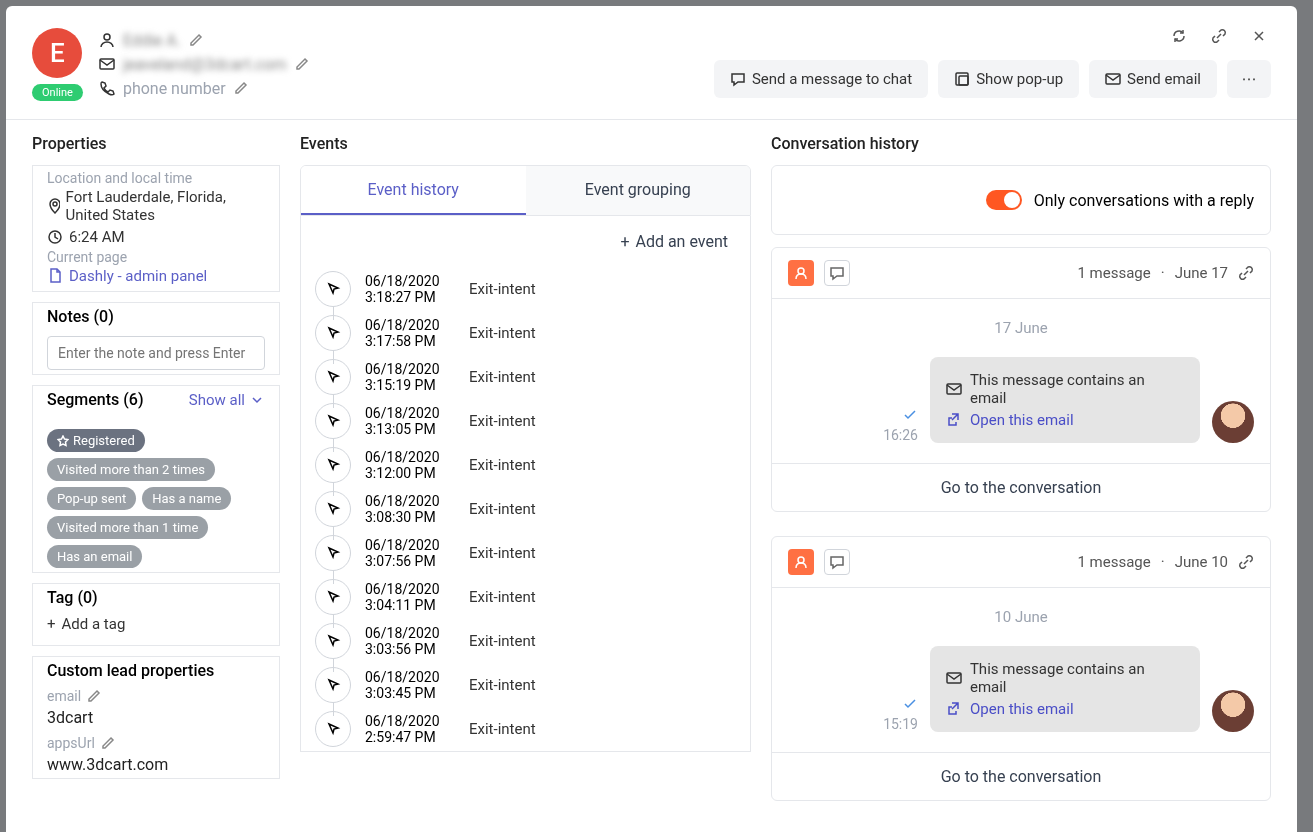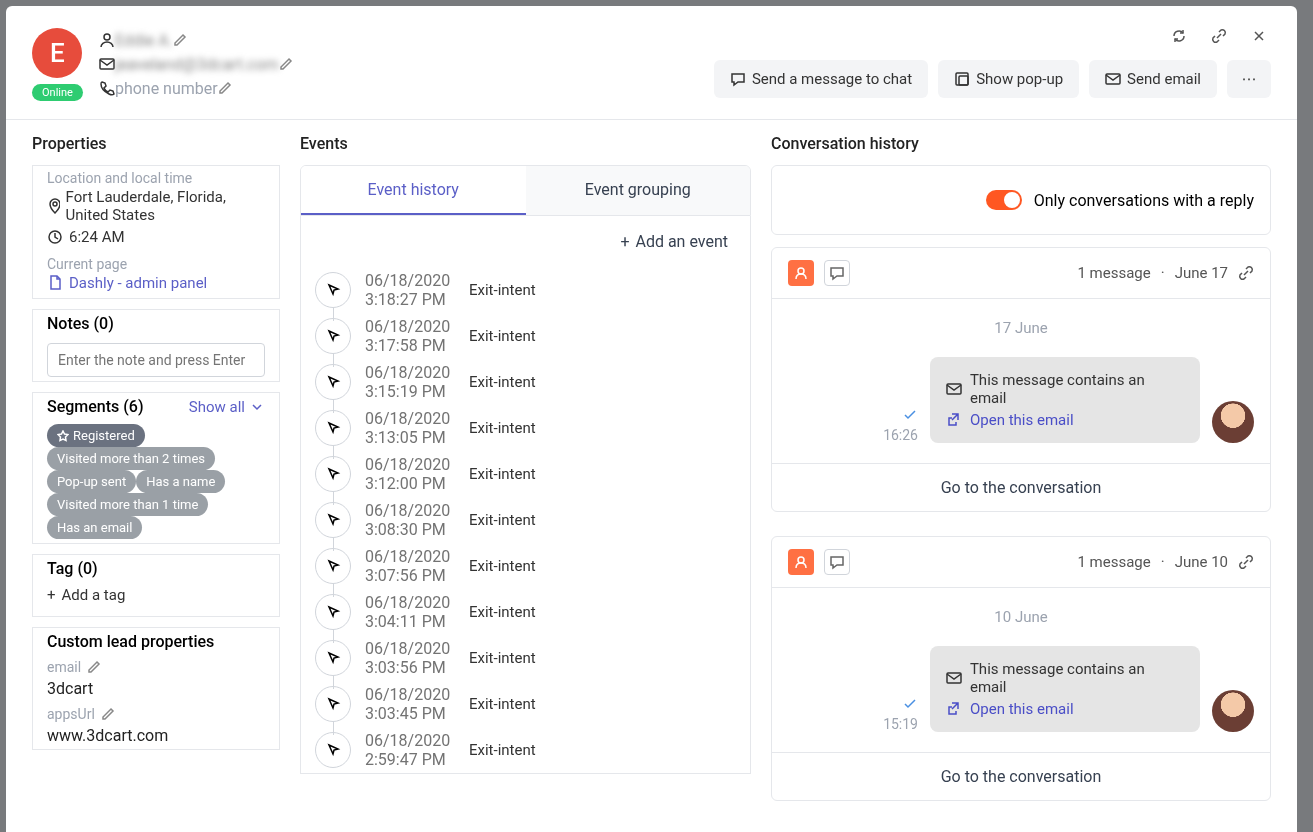"phone number" .hdr-row { gap: none -> 8px }
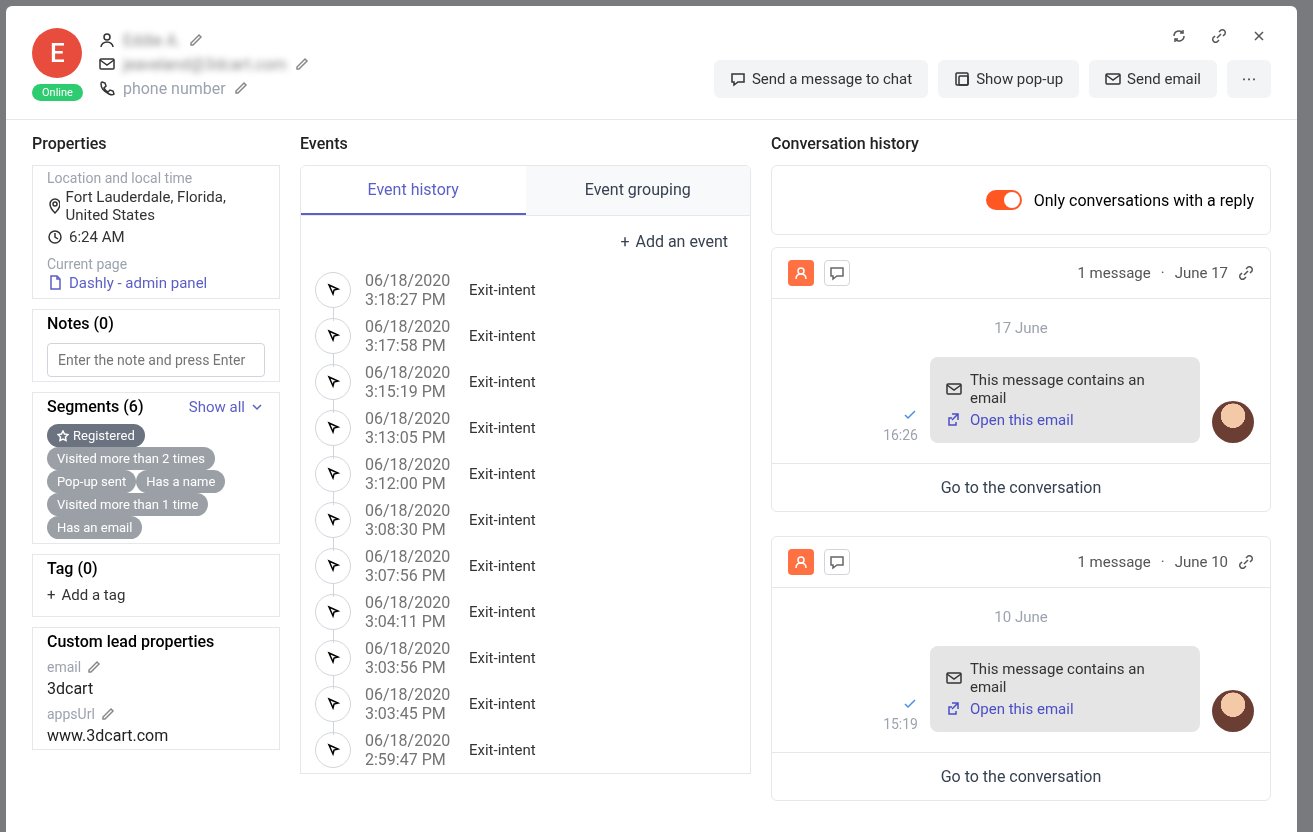"Current page" div.muted { margin-top: 8px -> 1px }
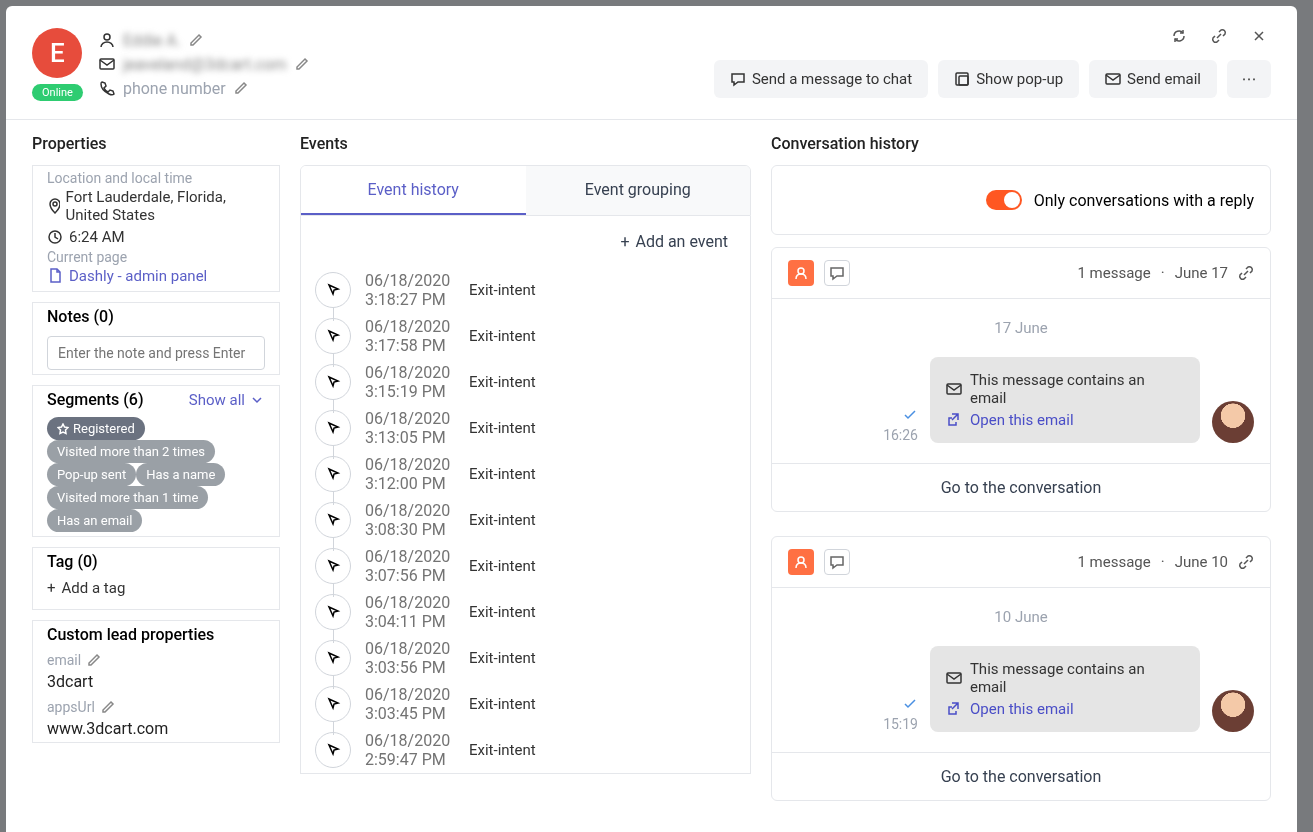"06/18/2020" .evts { color: #737373 -> #000000; font-size: 16px -> 14px }
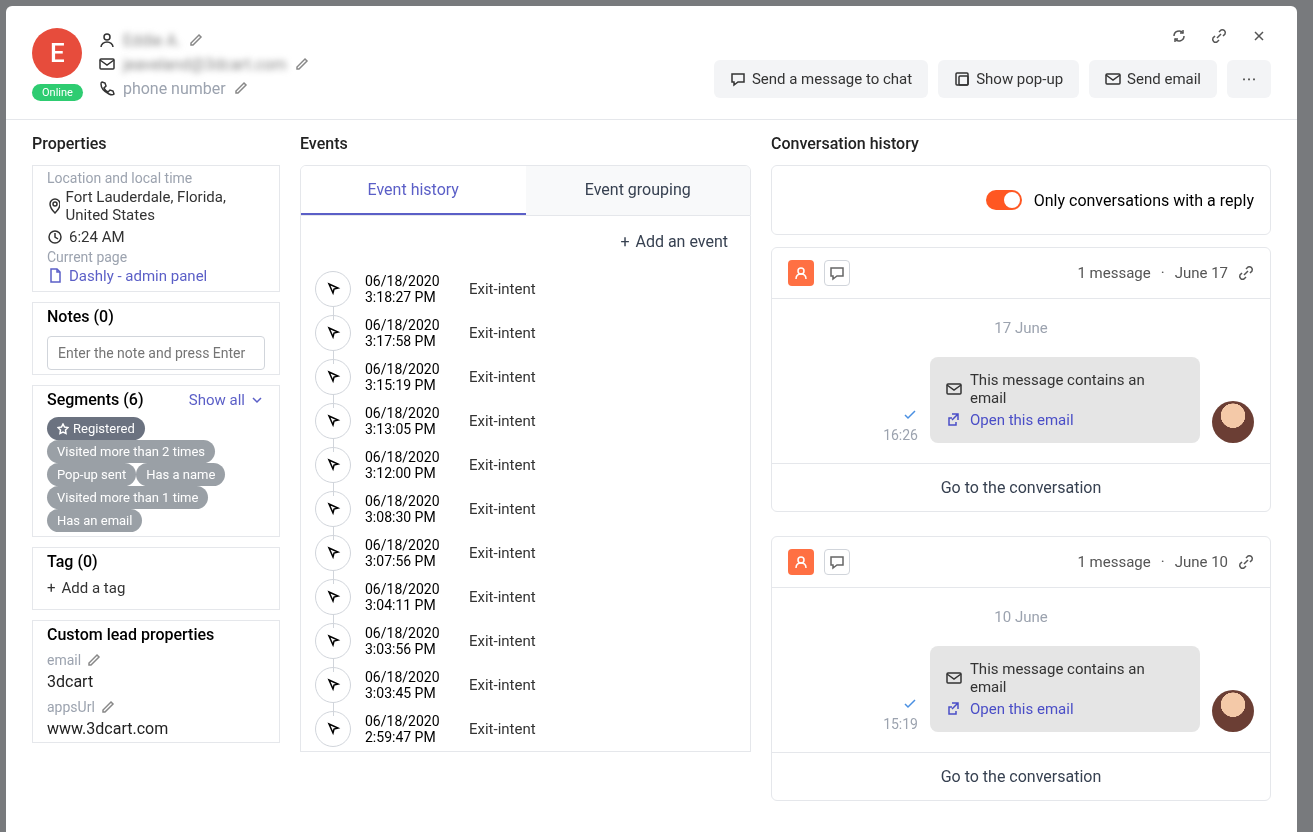"Registered" .chips { gap: none -> 6px; margin-top: 8px -> 20px }
